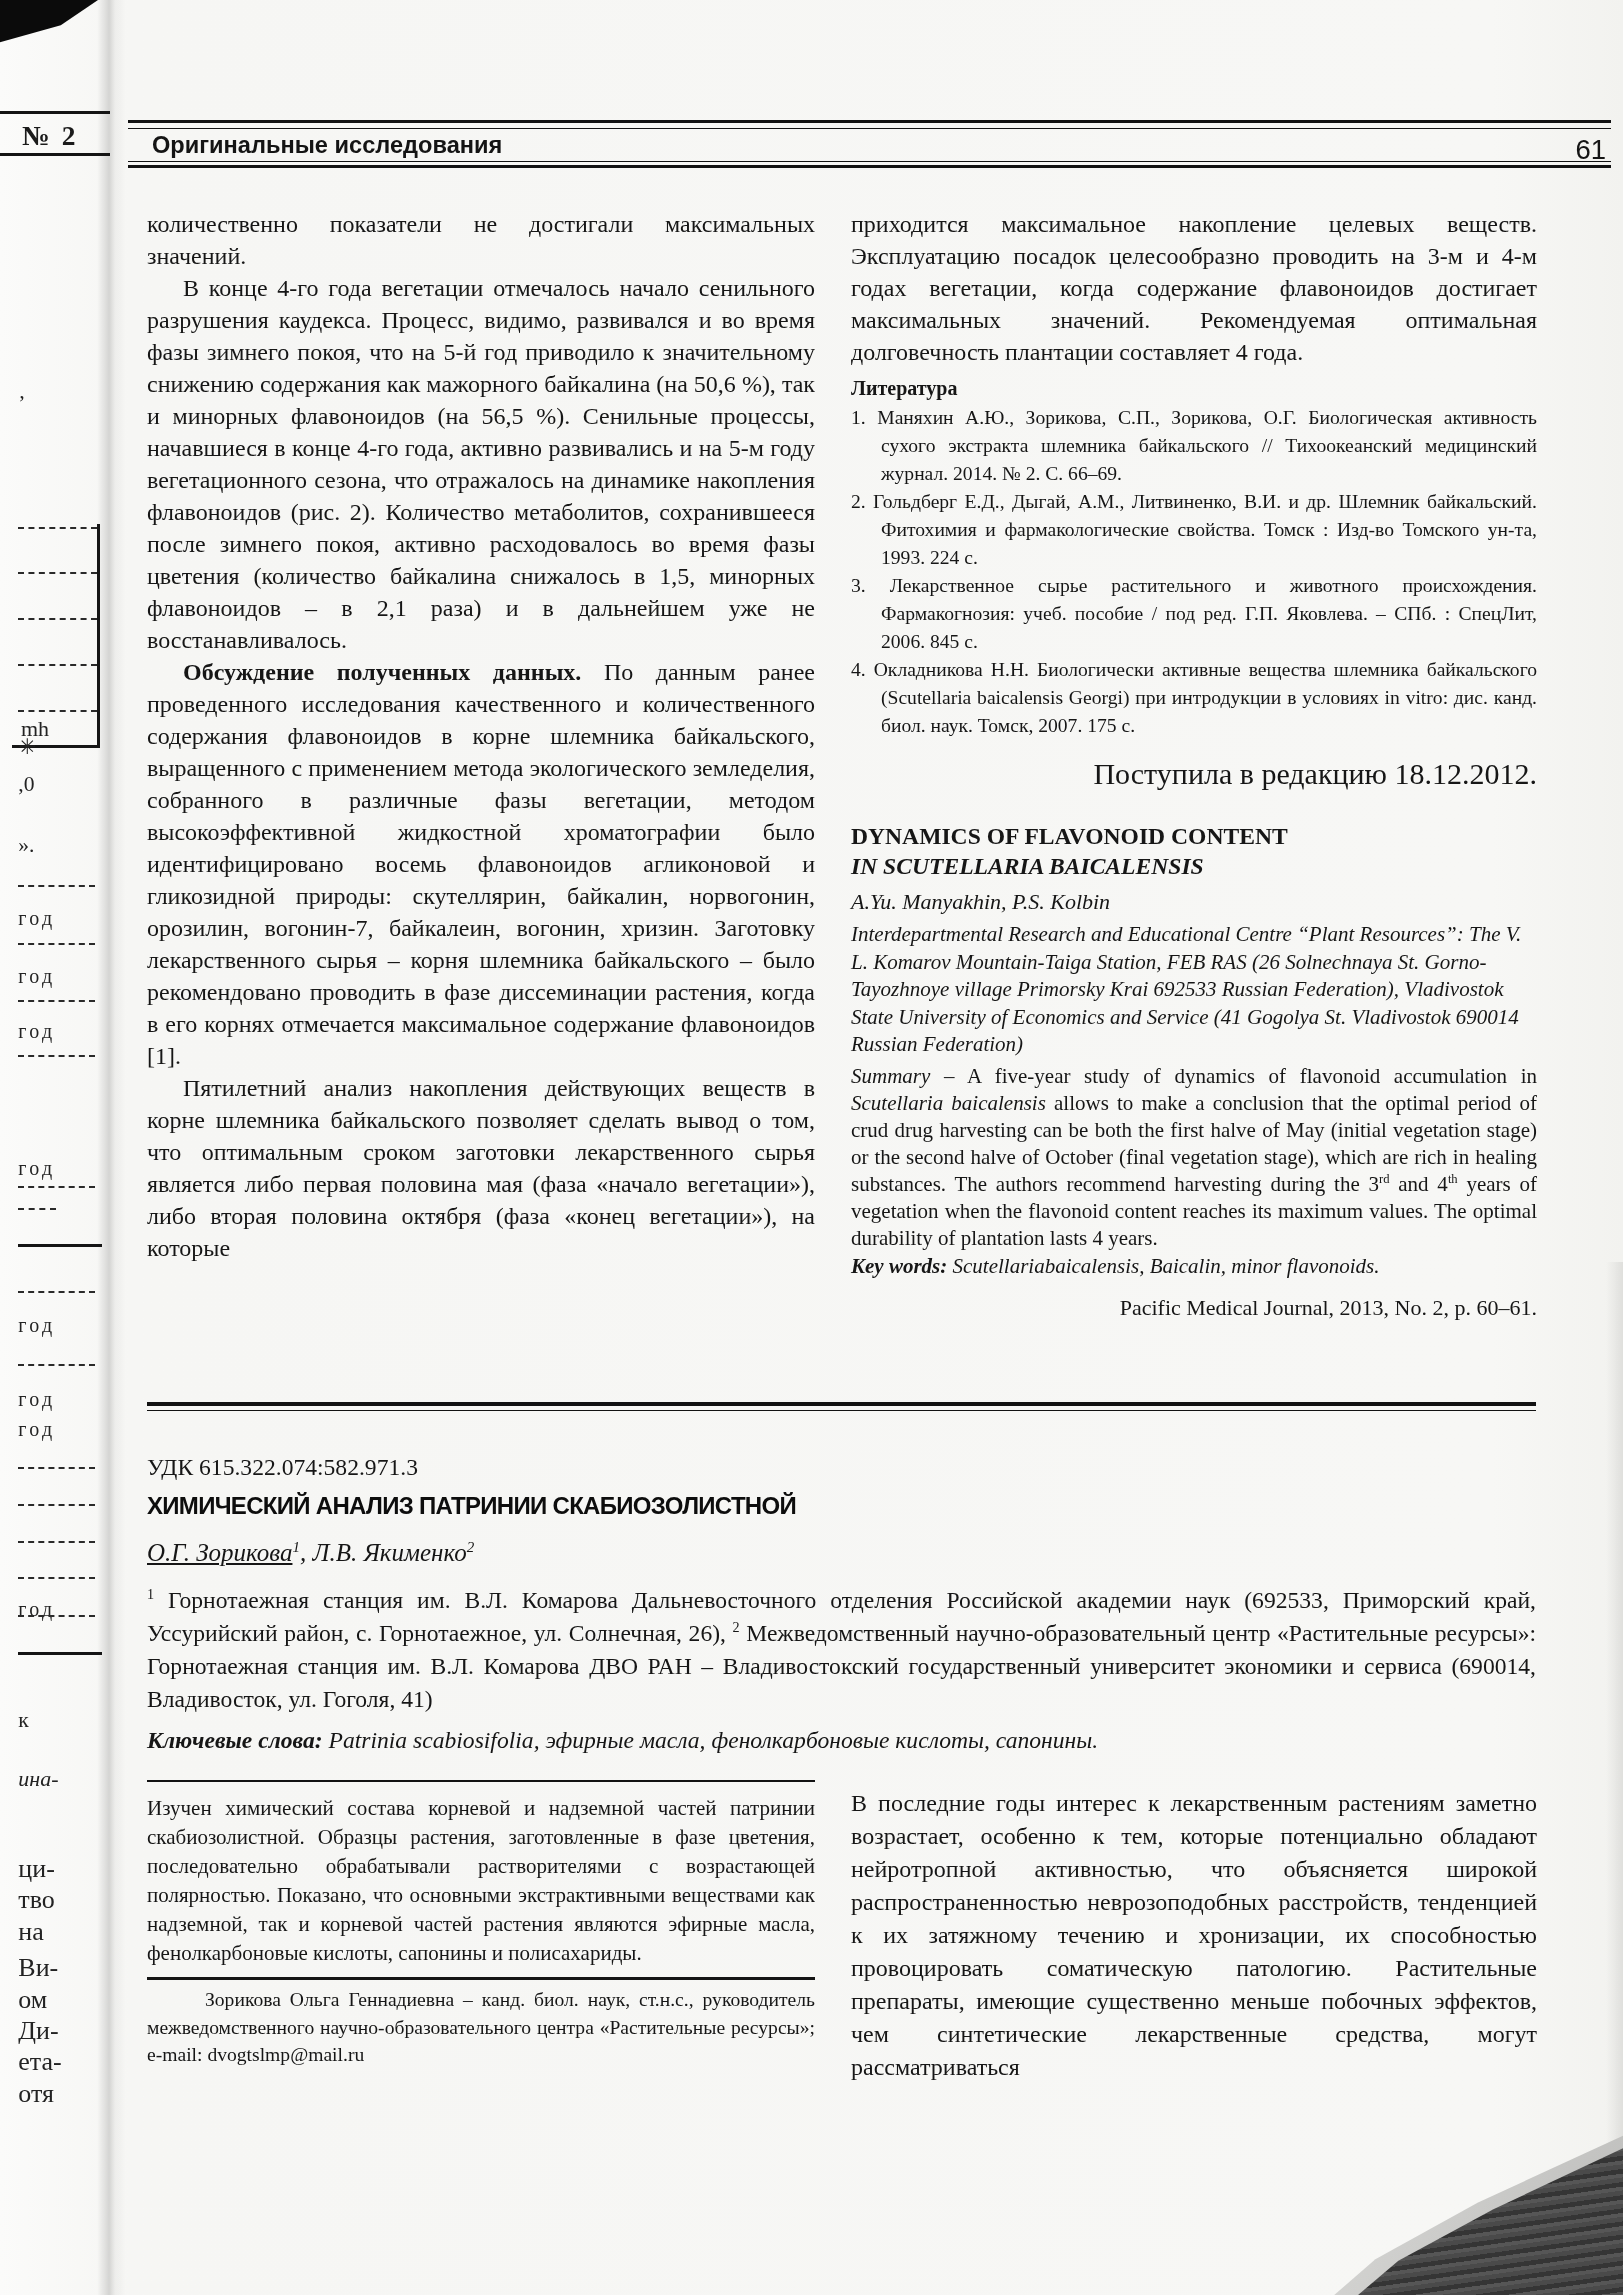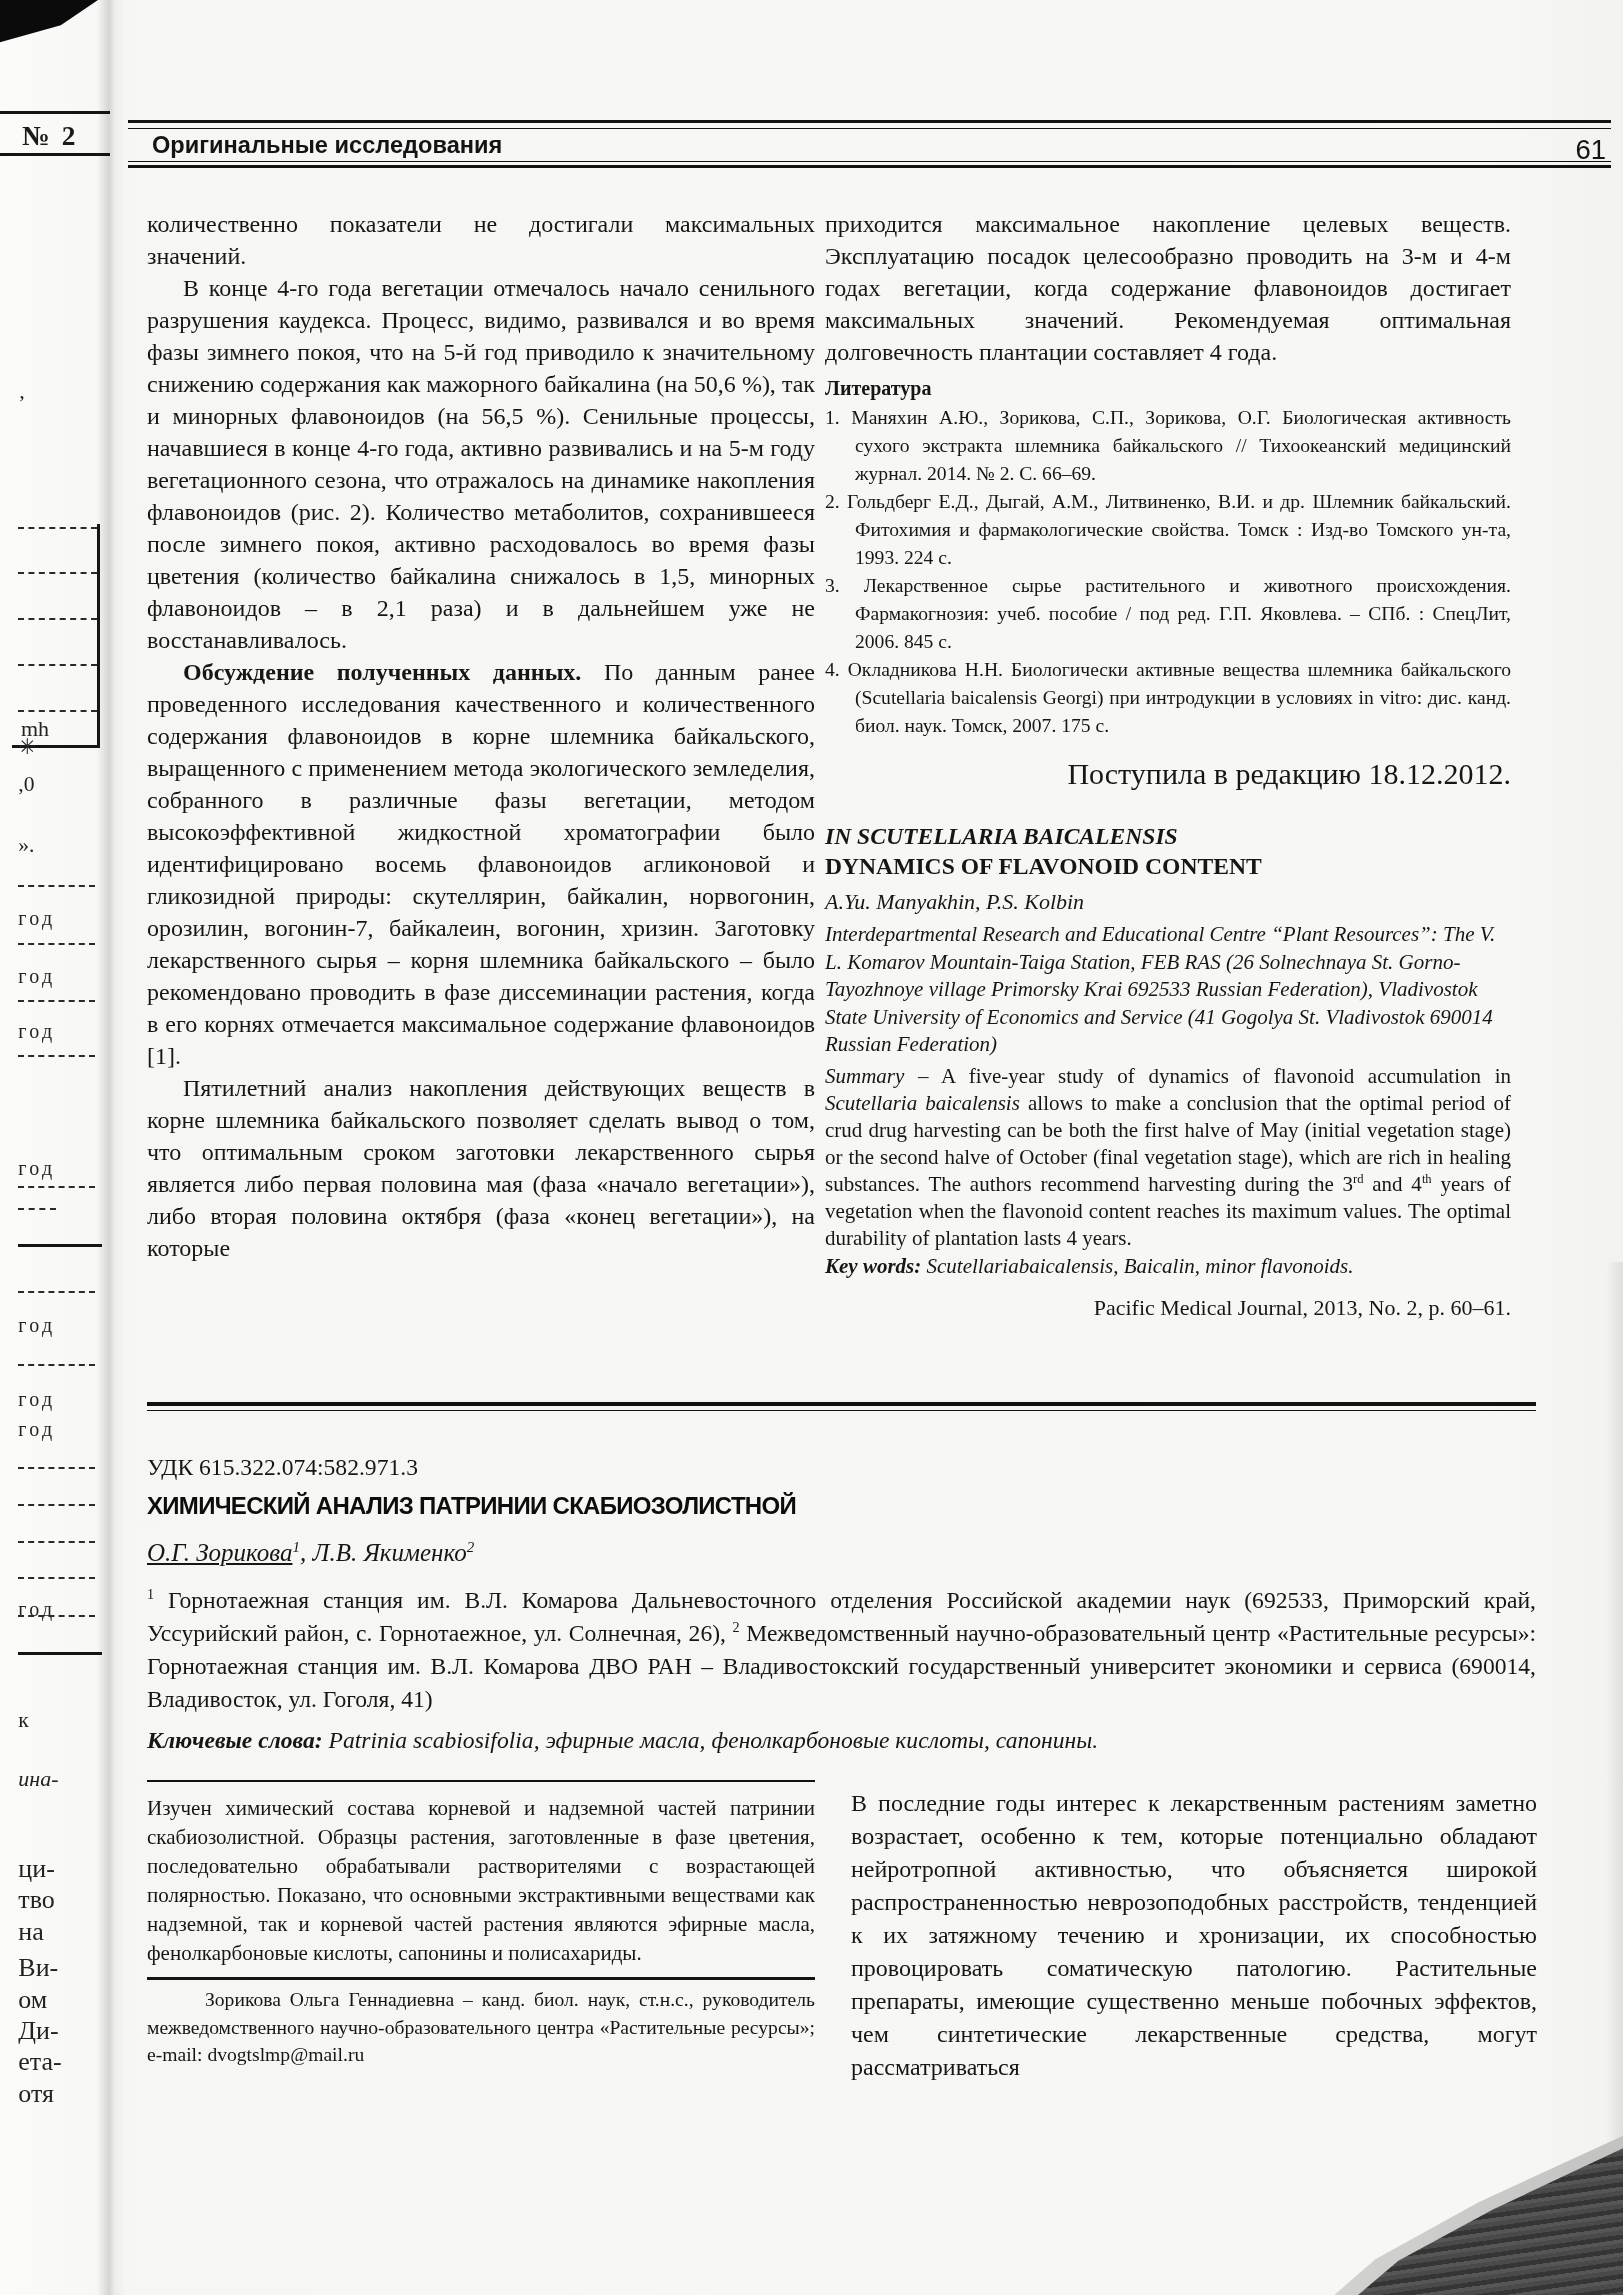"приходится максимальное накопление" .colR { left: 825px -> 851px }
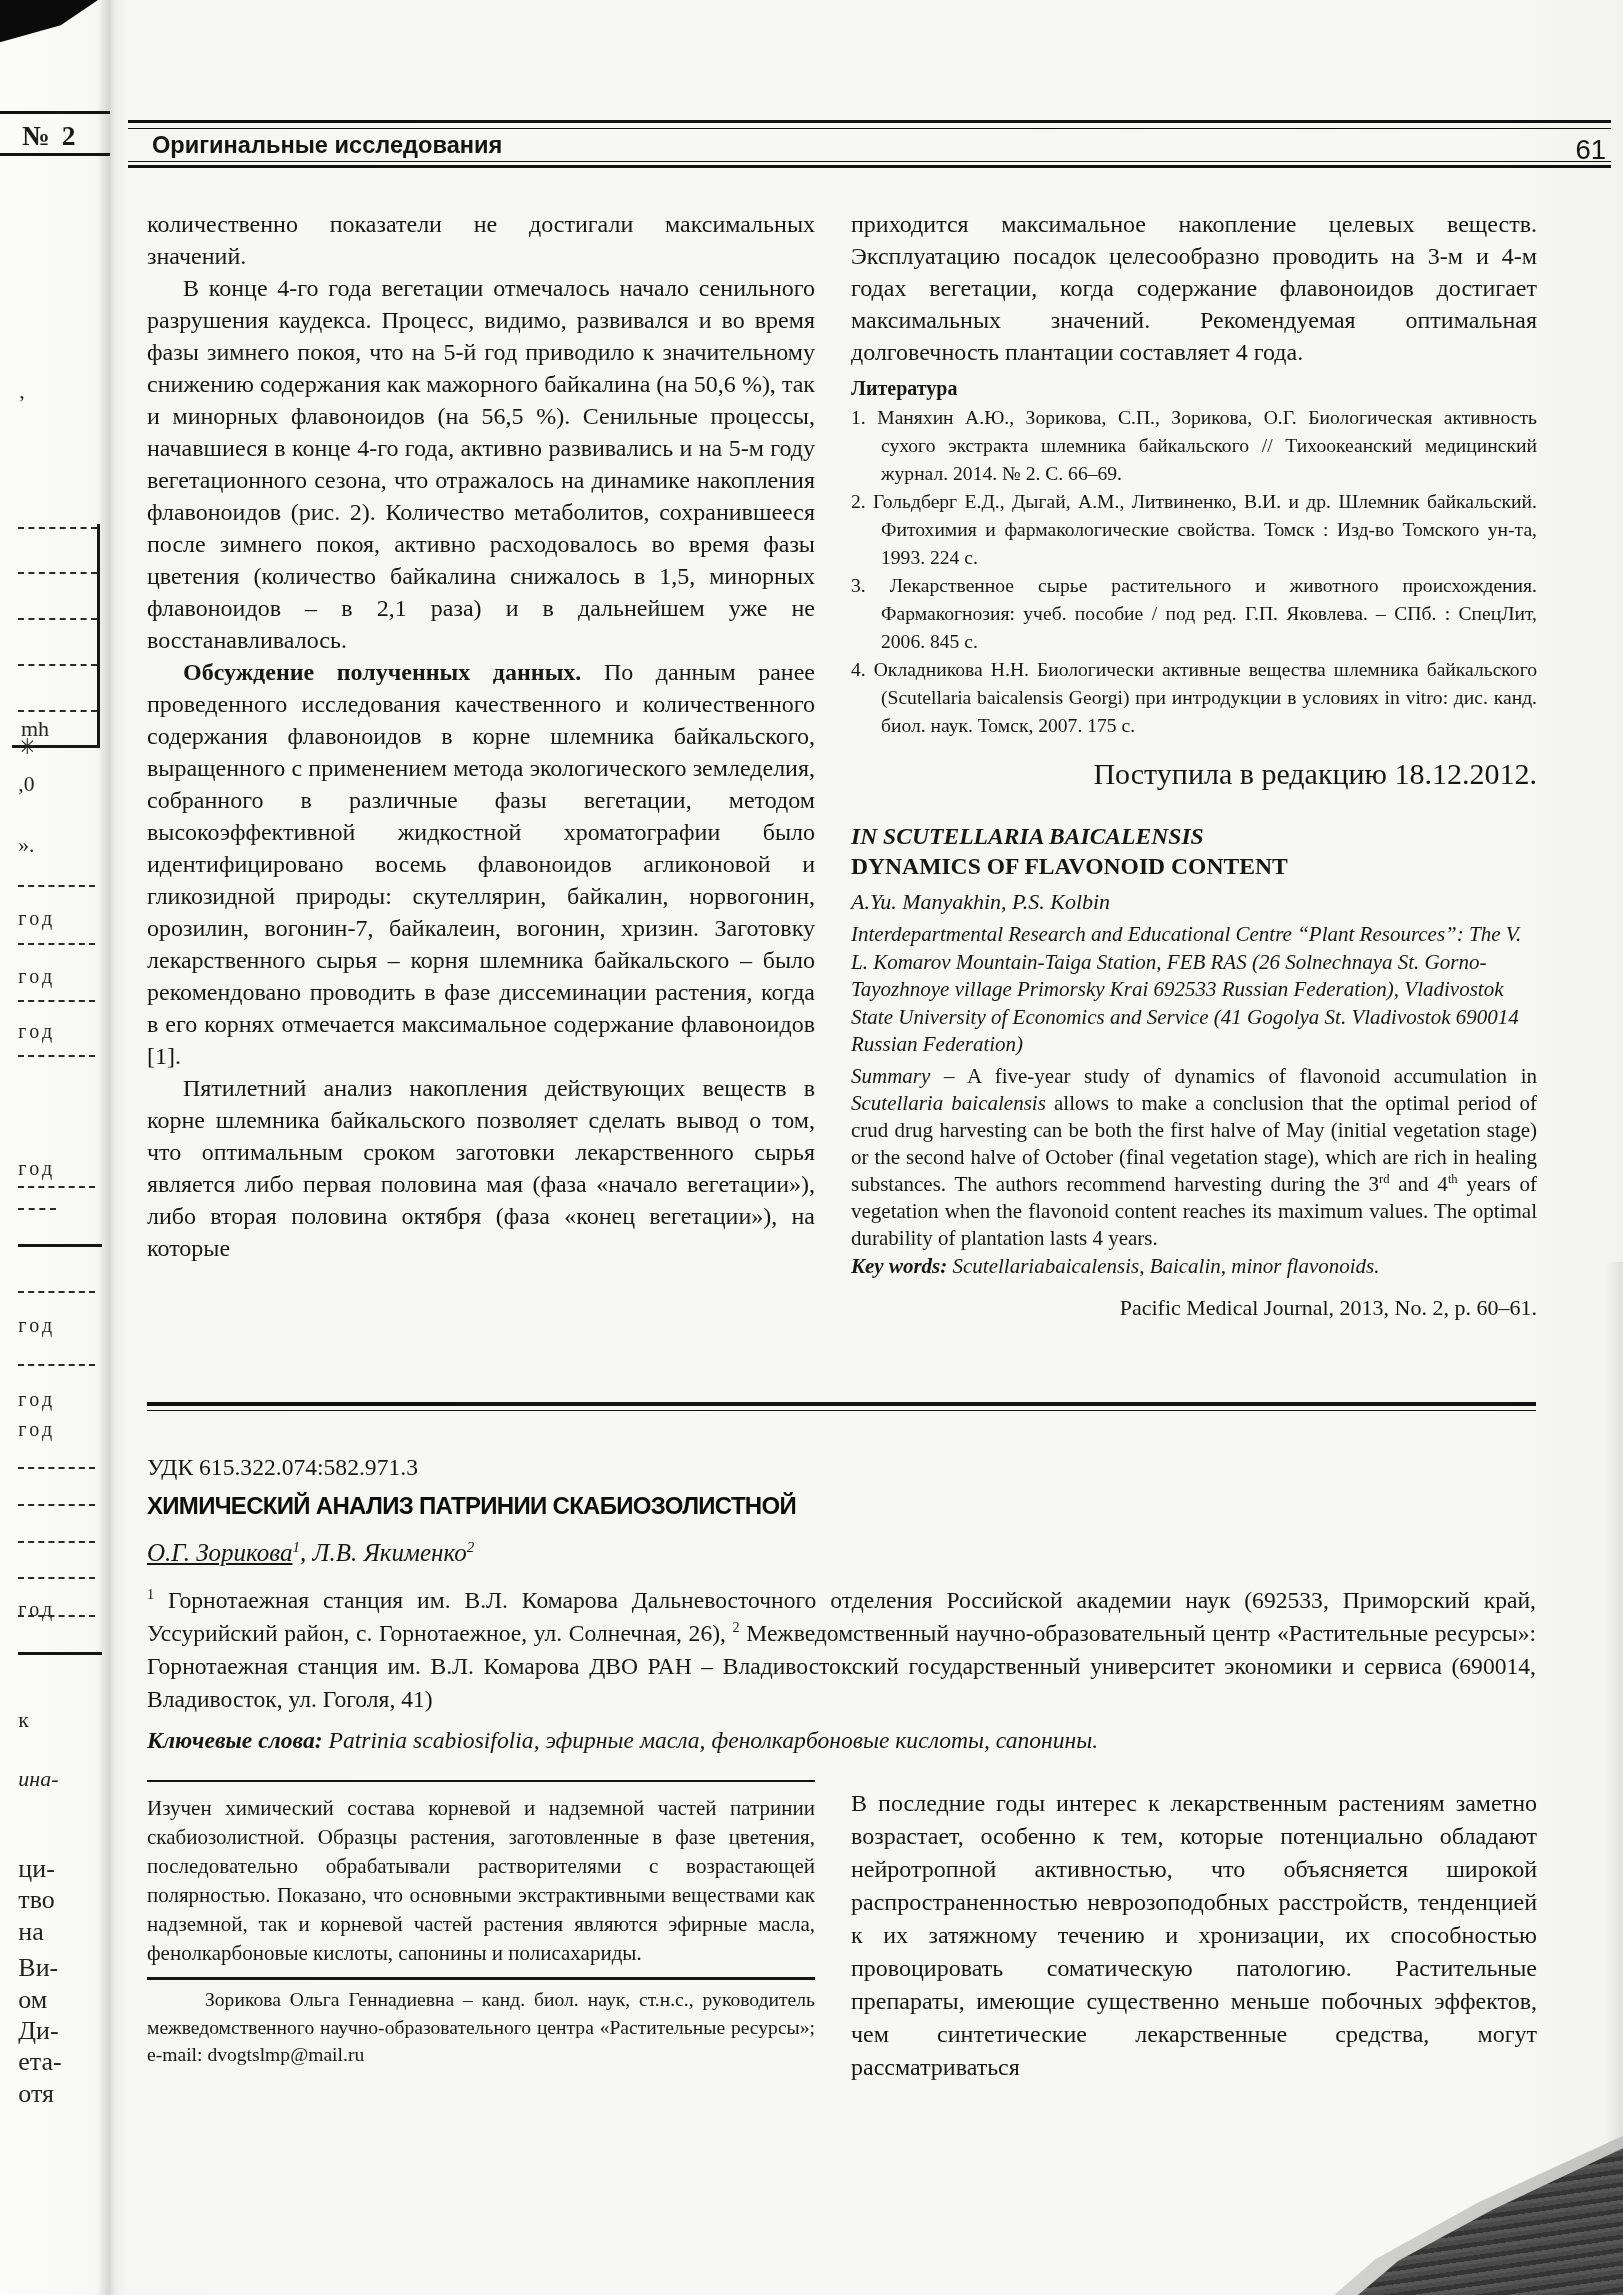"IN SCUTELLARIA BAICALENSIS" p.en-title { order: before "DYNAMICS OF FLAVONOID CONTENT" -> after "DYNAMICS OF FLAVONOID CONTENT" }
